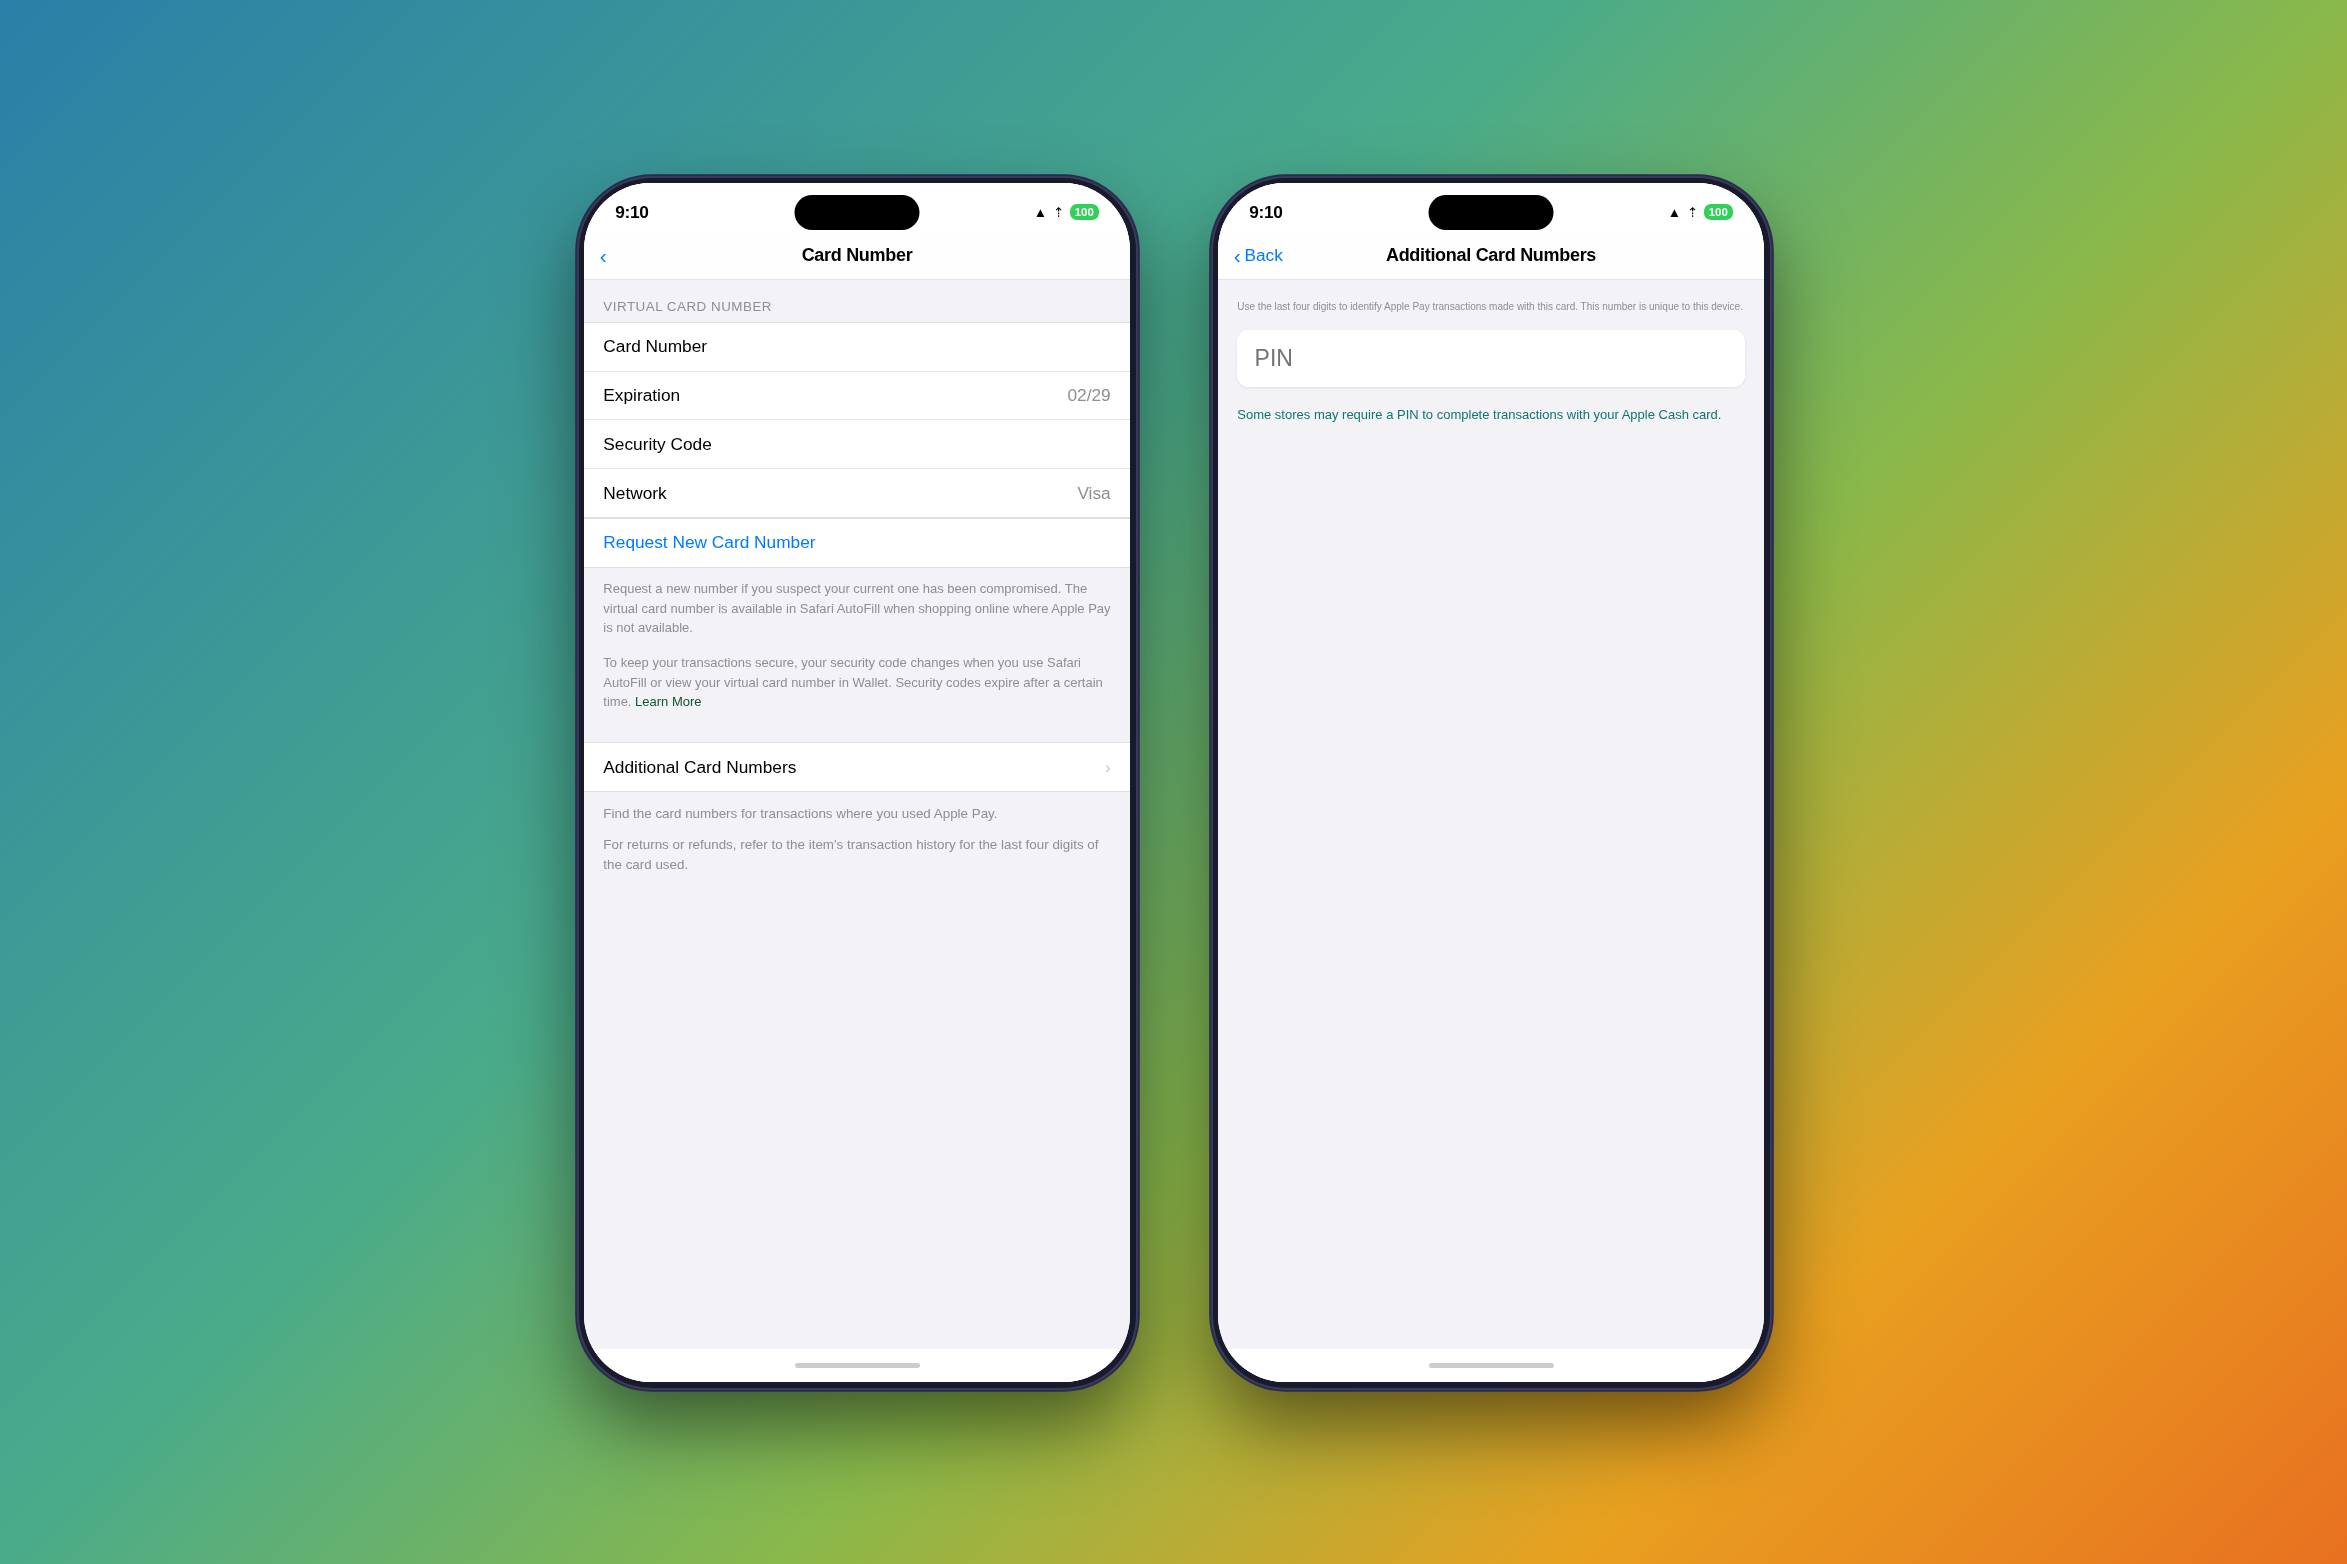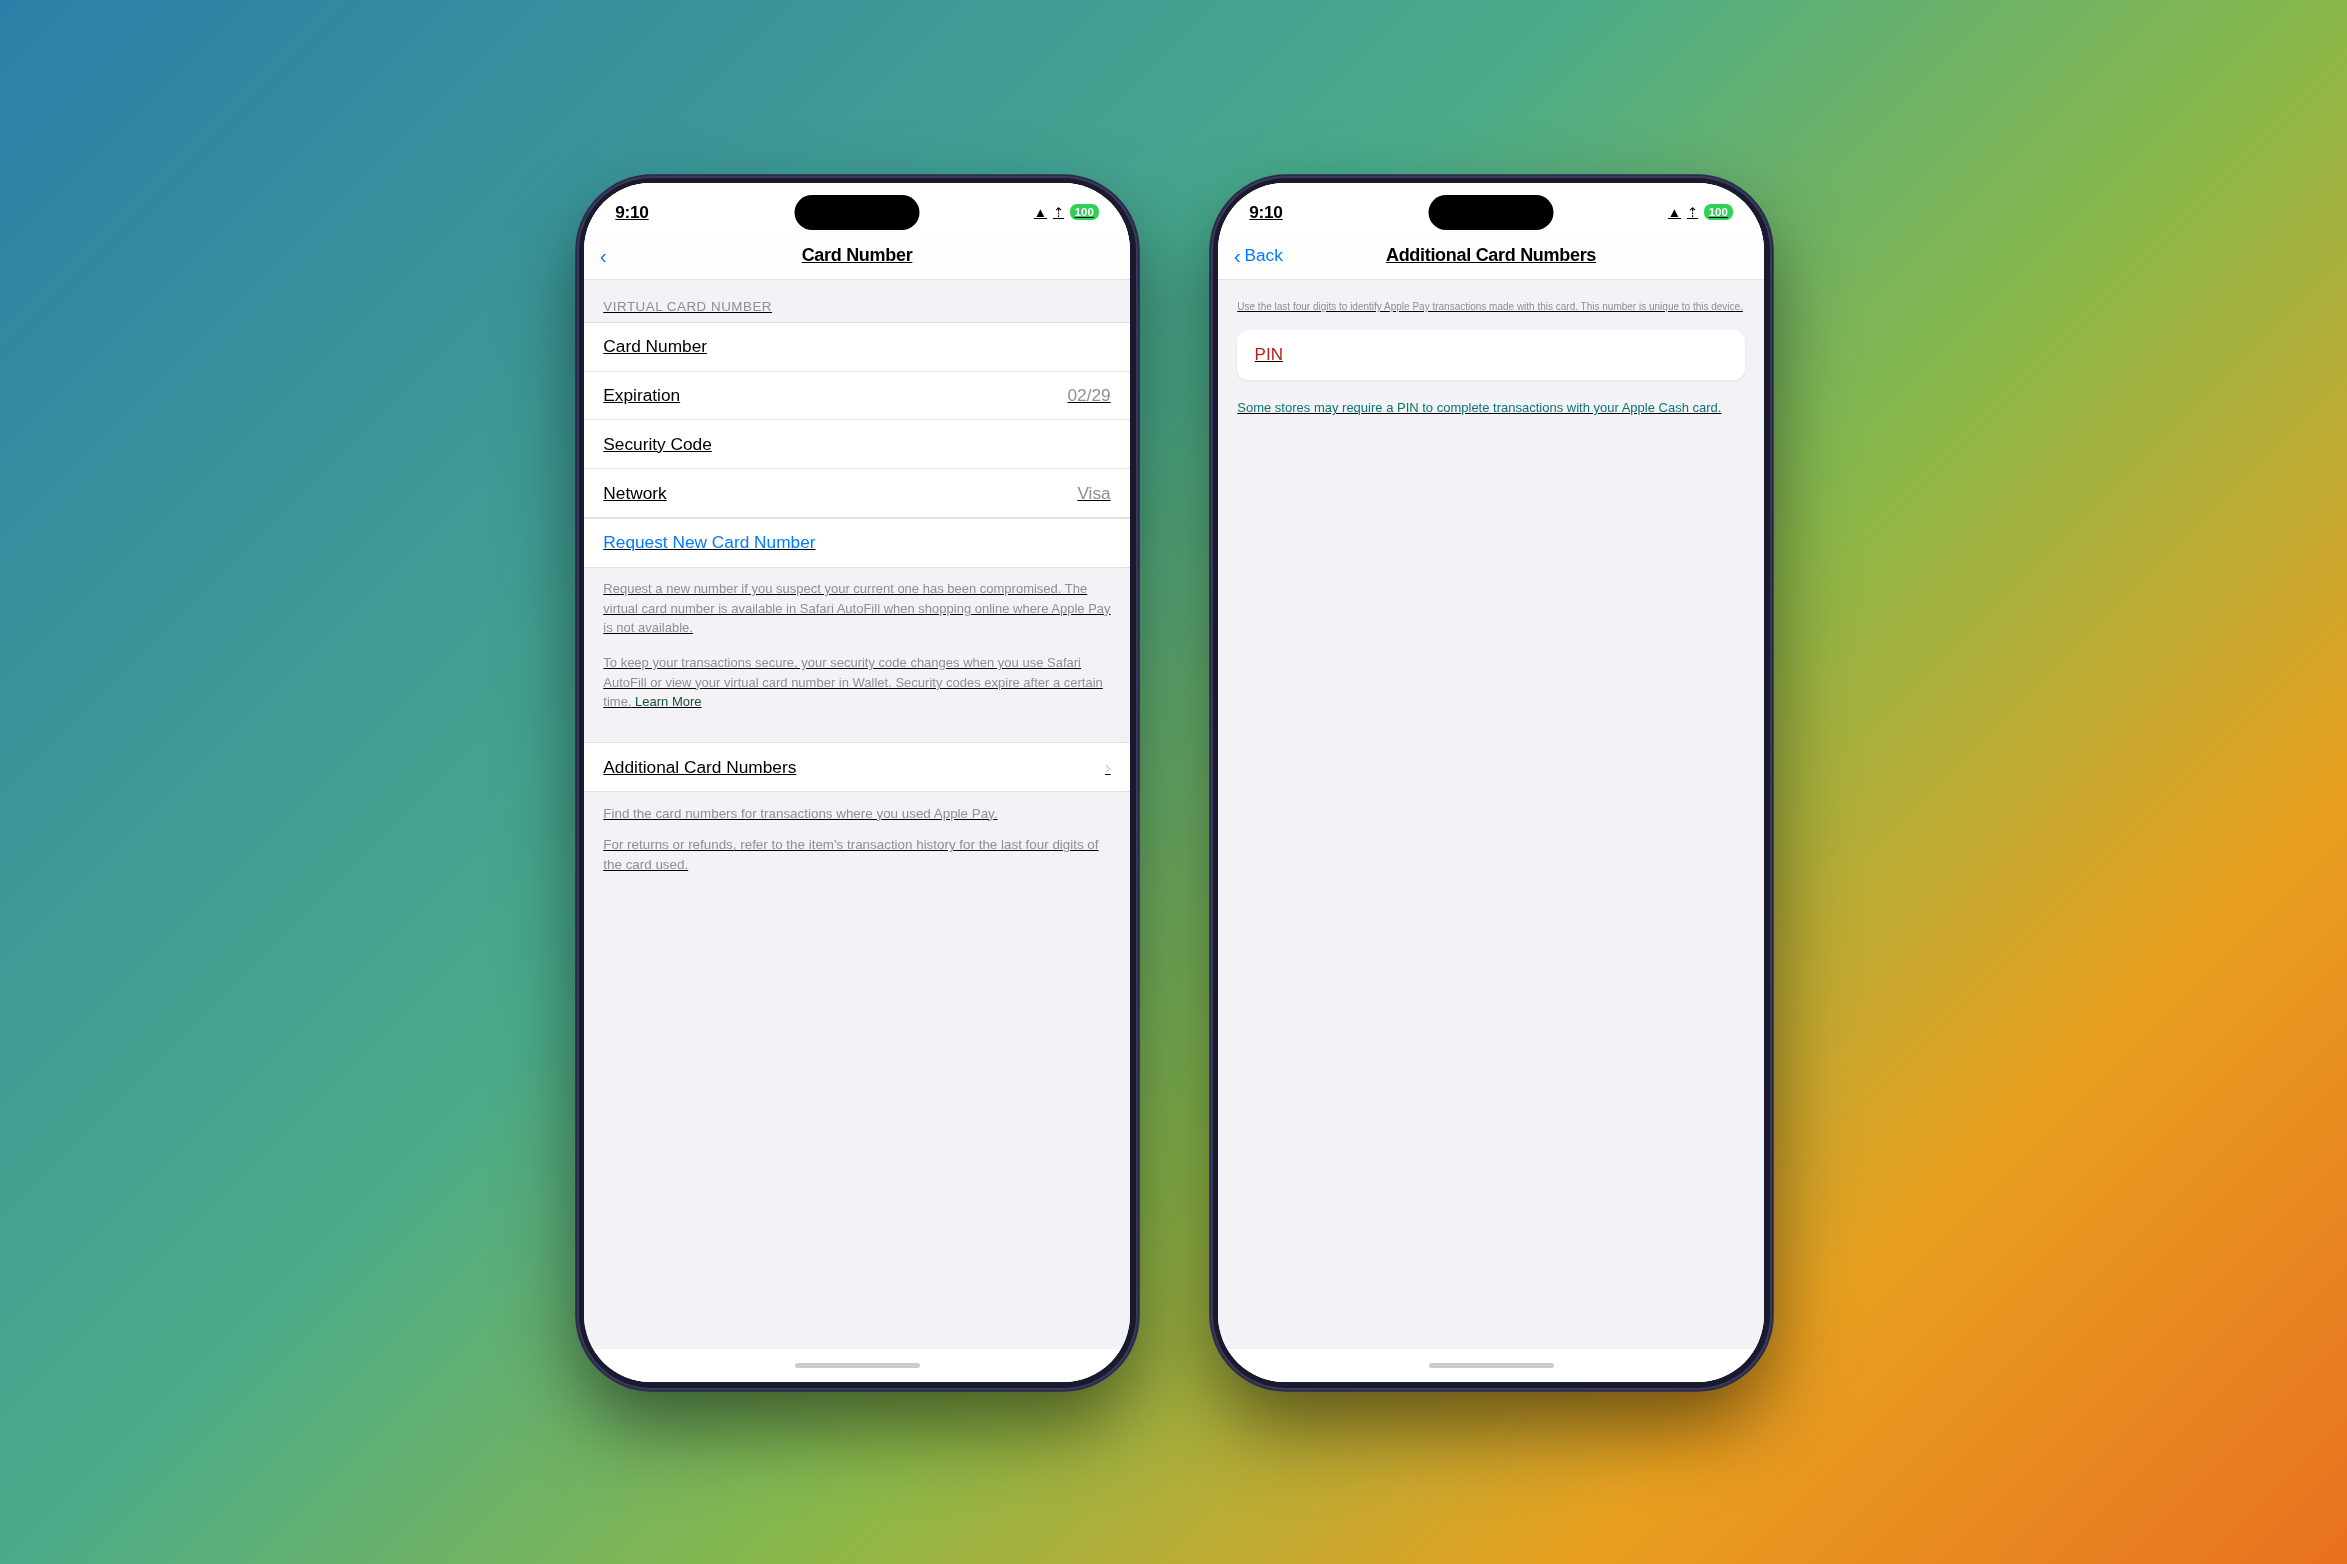"9:10" .phone-screen { text-decoration: underline -> none }
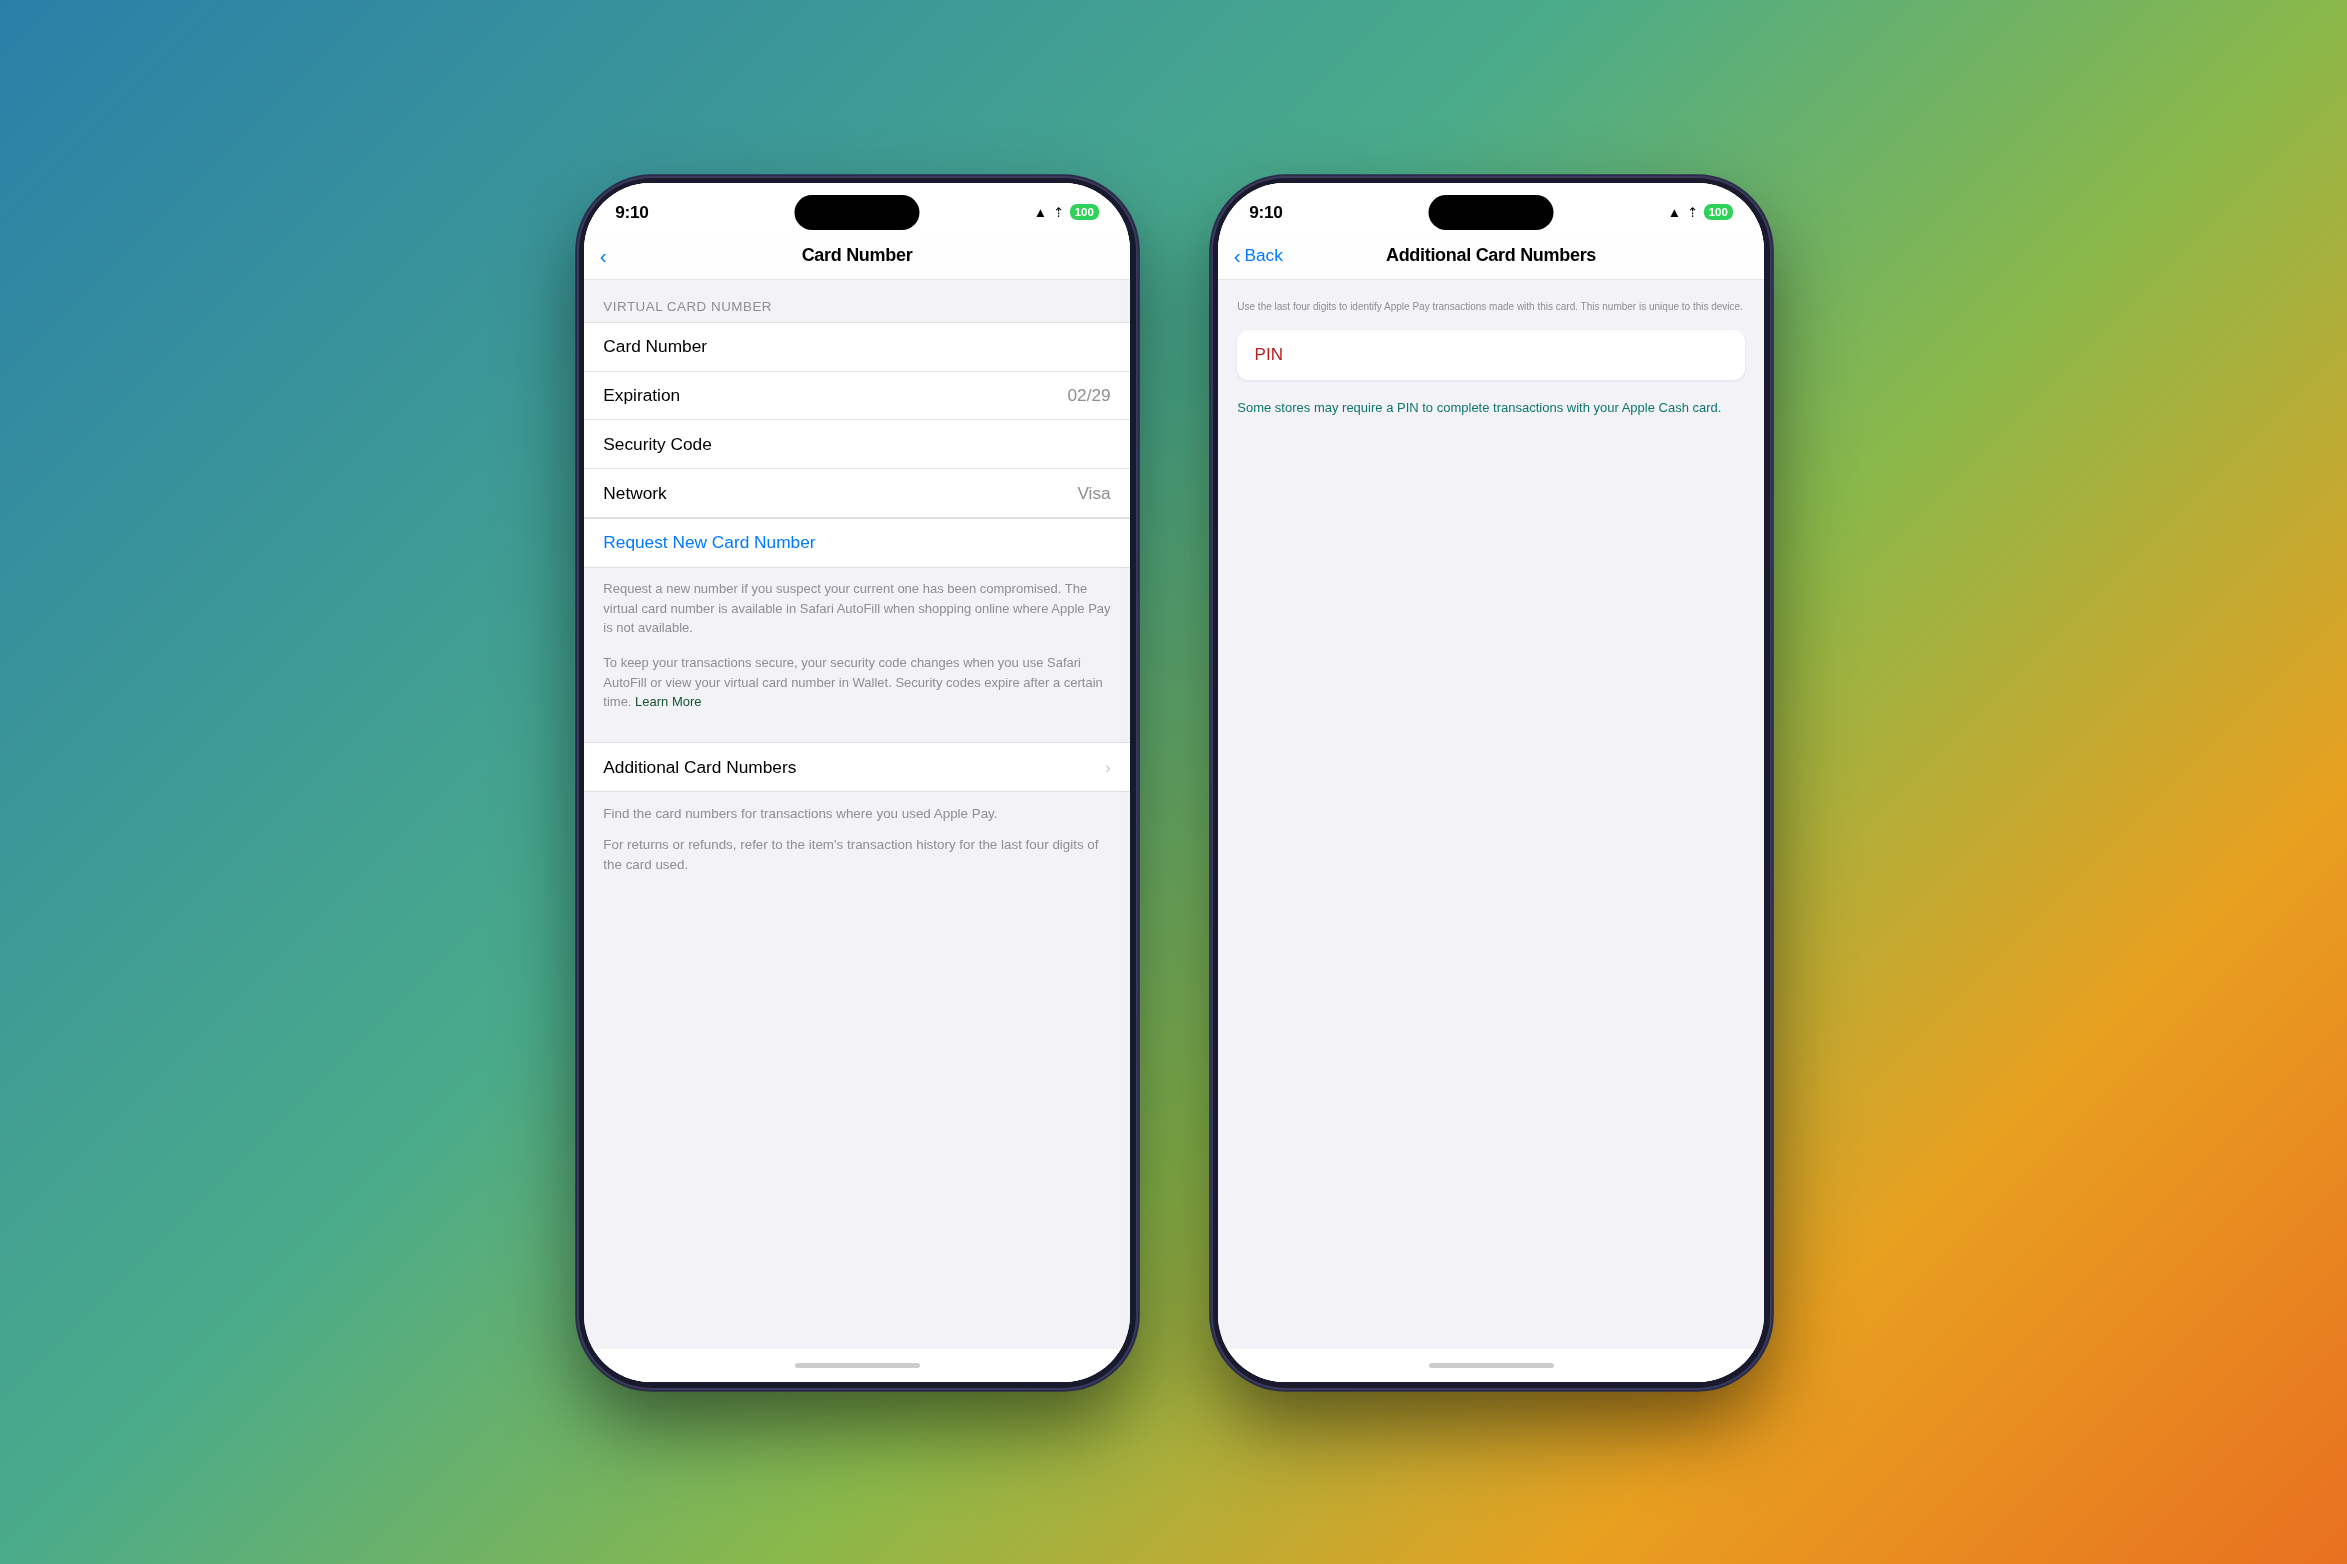"PIN" .pin-field { color: #b91c1c -> #737373; font-size: 17px -> 23px }
